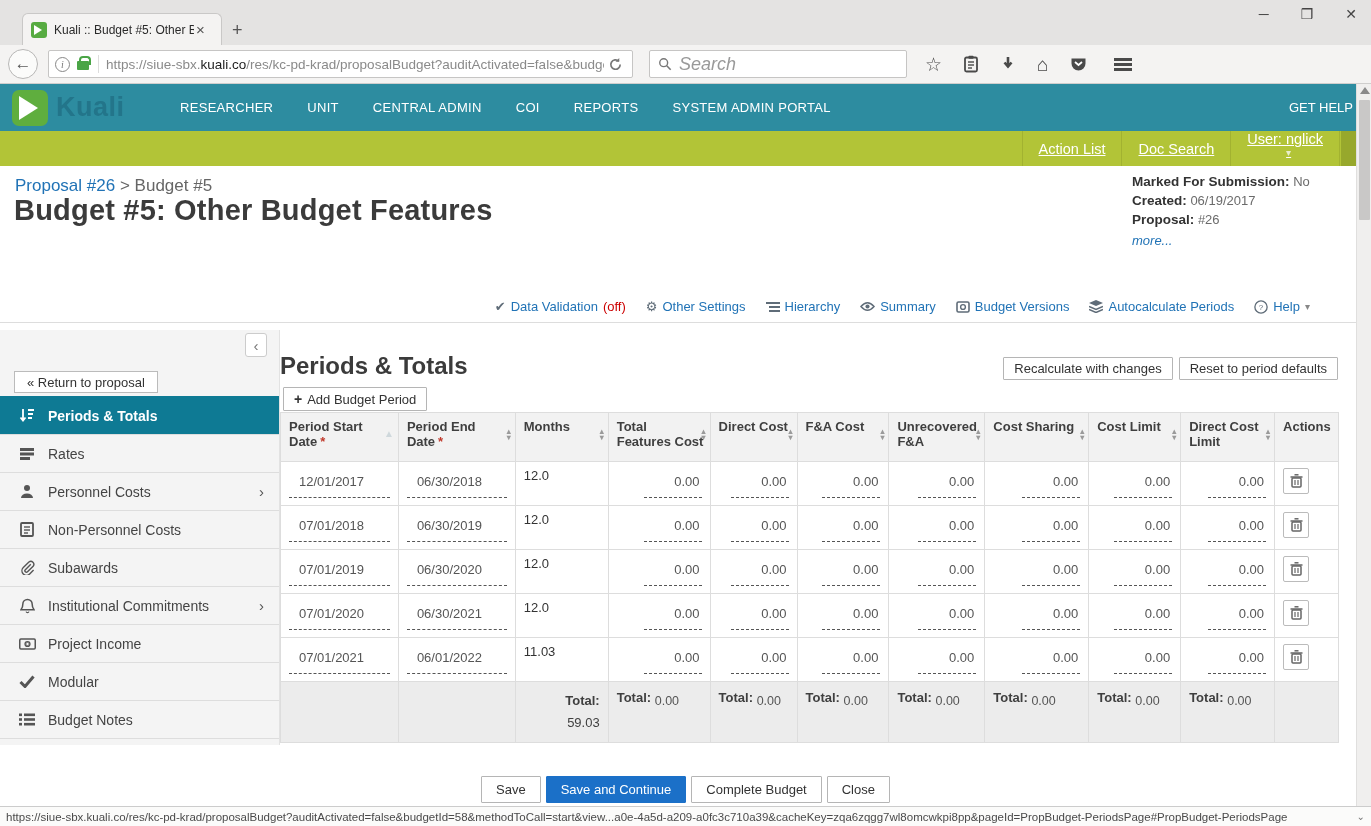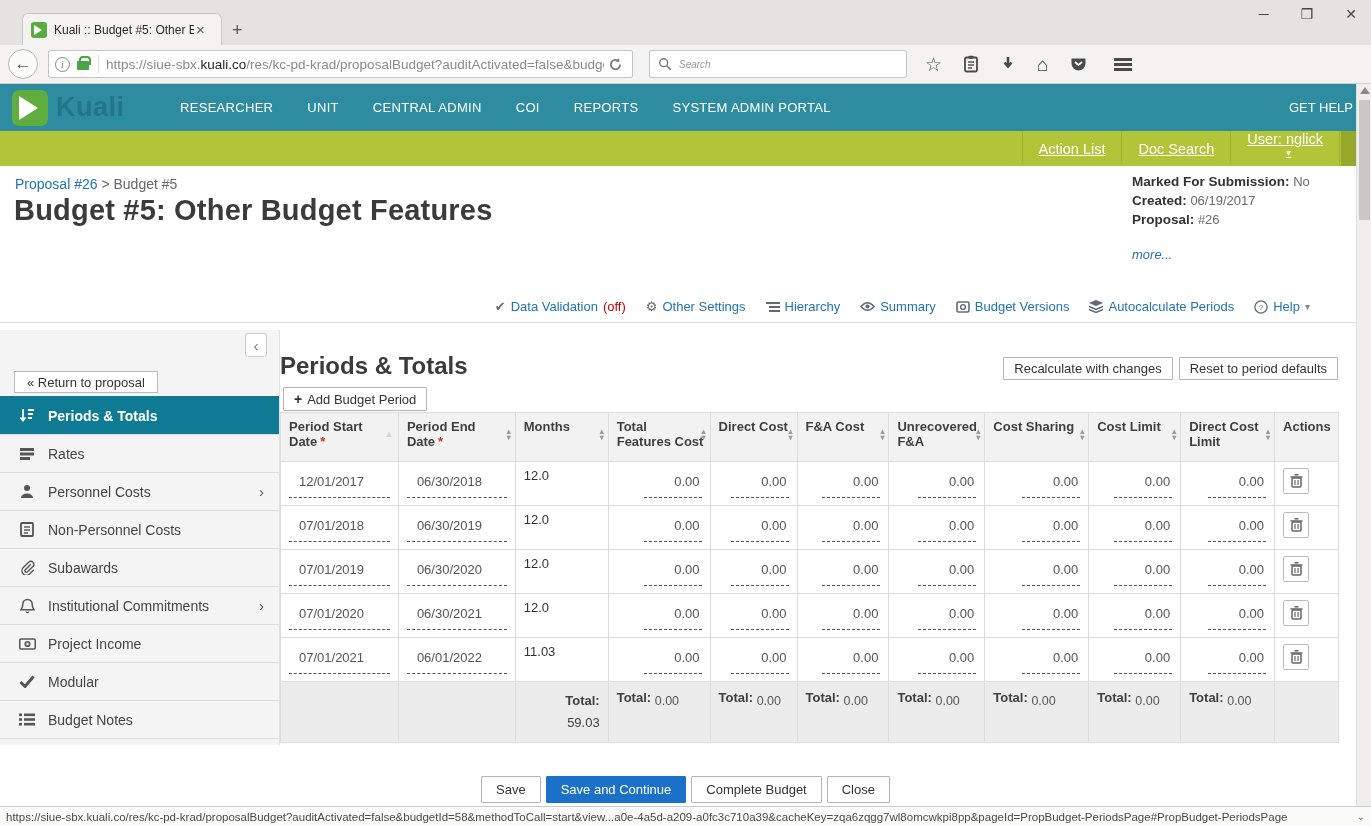"Search" .search-placeholder { font-size: 10px -> 18px }
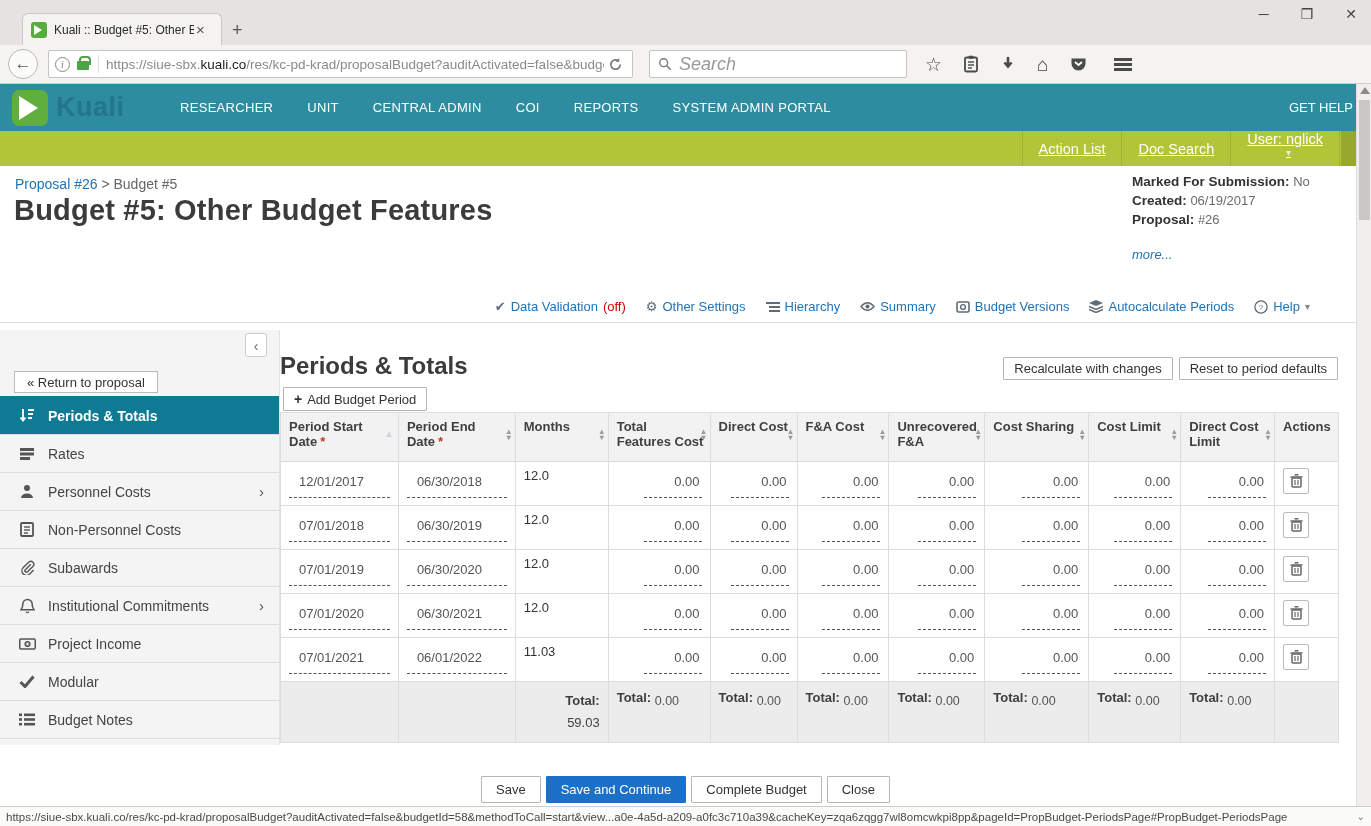"Proposal #26 > Budget #5" .breadcrumb { font-size: 14px -> 17px }
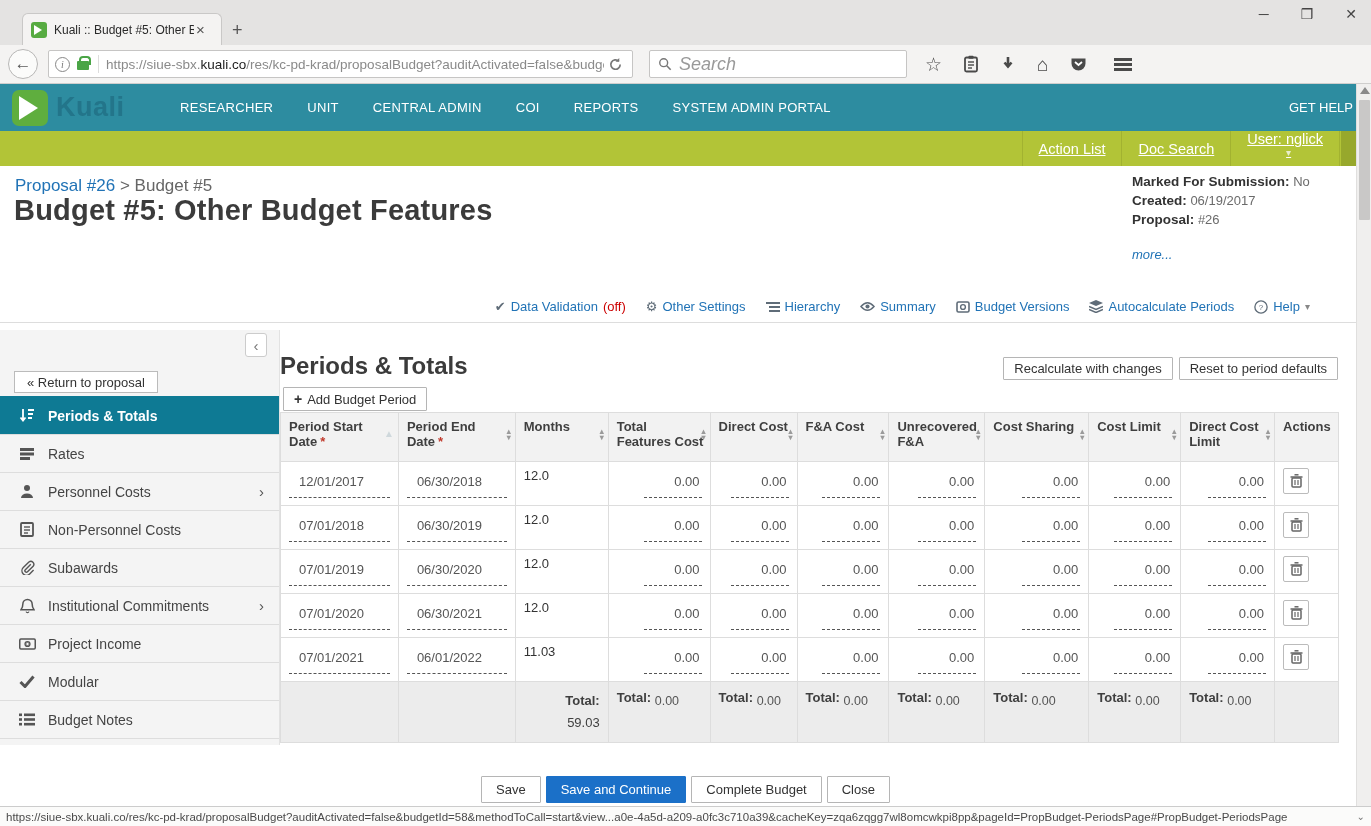"more..." .meta-more { margin-top: 20px -> 6px }
